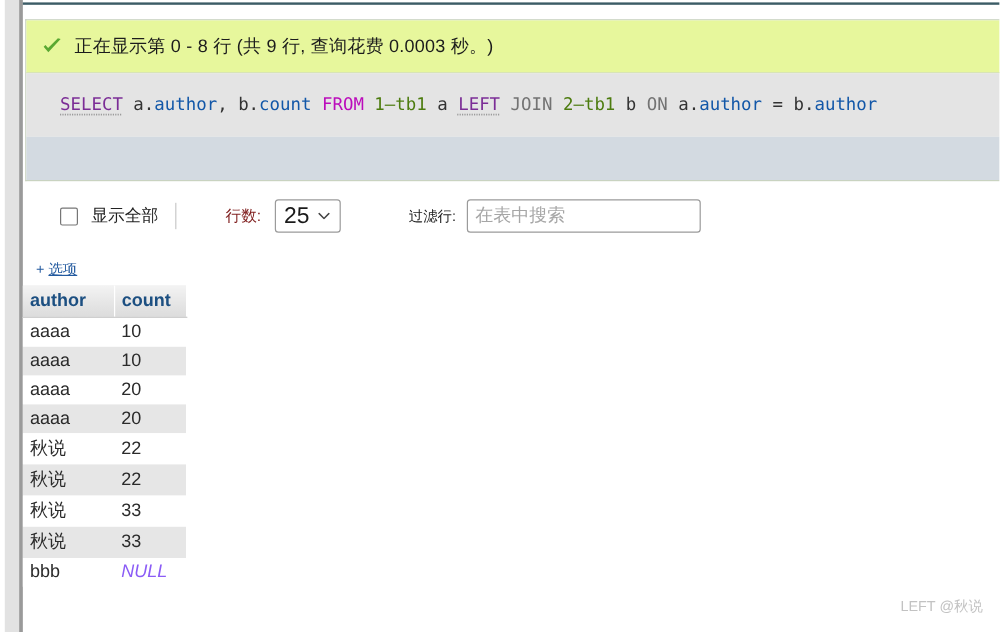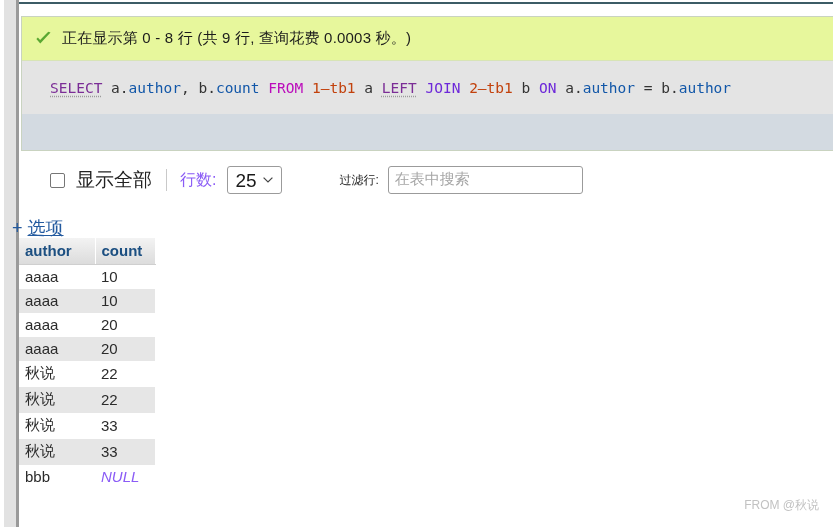"1—tb1" .tbl { color: #c2410c -> #4d7c0f }
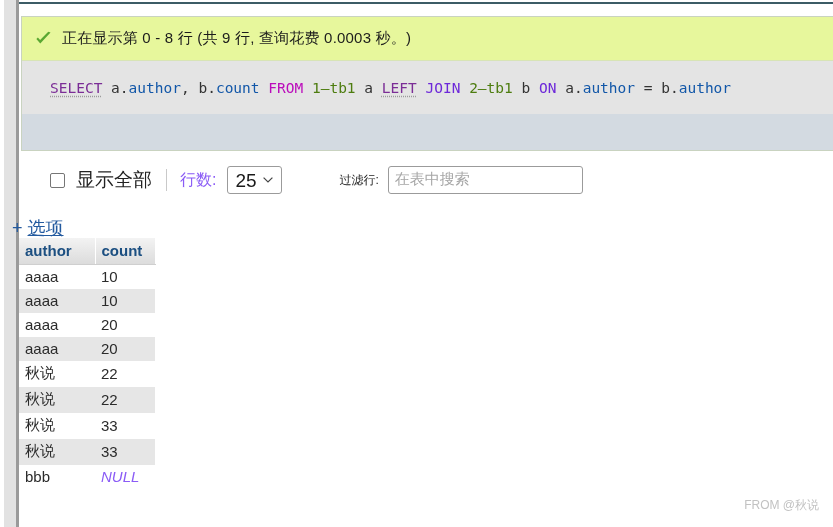"JOIN" .kw3 { color: #6d28d9 -> #737373 }
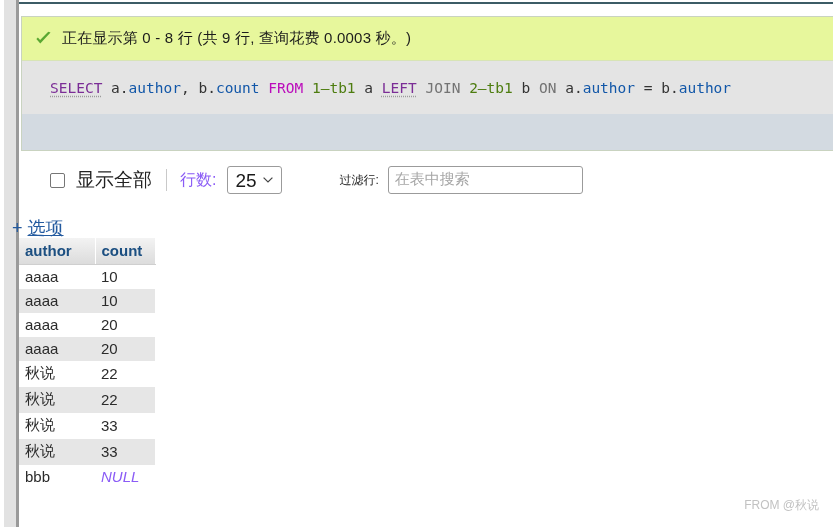"显示全部" .lbl { font-size: 19px -> 14px }
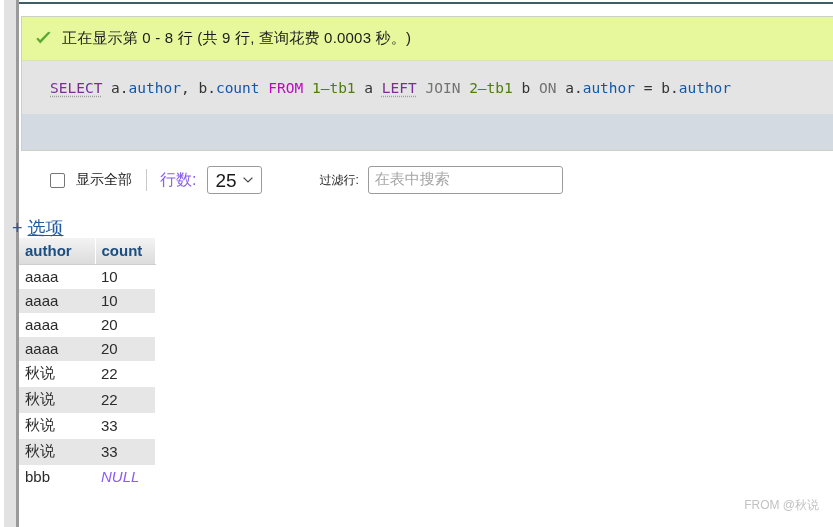"行数:" .rows-label { color: #8b5cf6 -> #7f1d1d; font-size: 16px -> 13px; margin-left: none -> 28px }
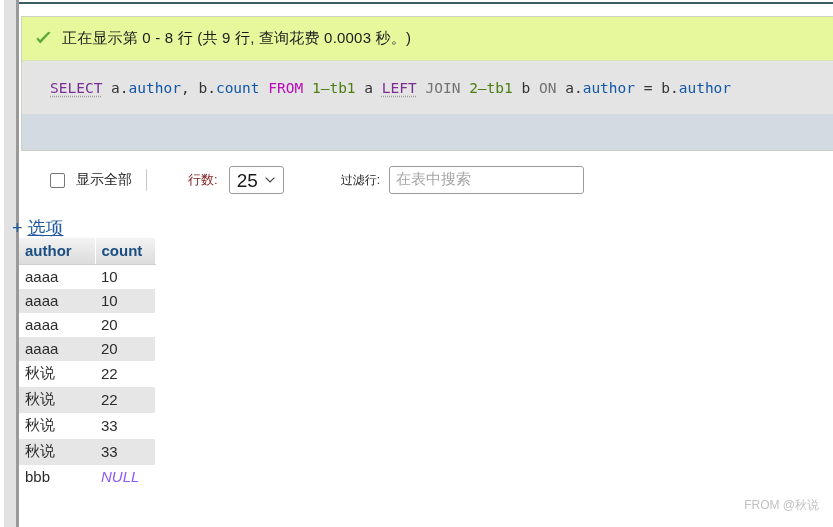"在表中搜索" .filter-input { font-family: Liberation Mono, monospace -> Liberation Serif, serif }
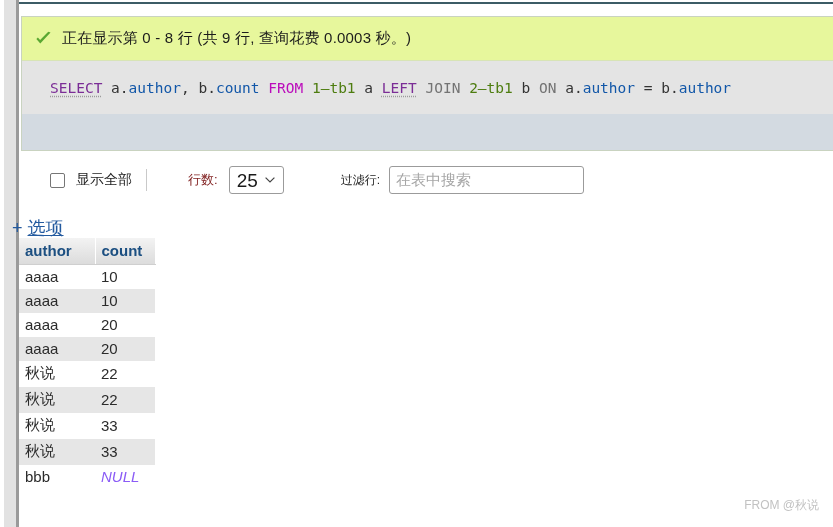"+ 选项" .options-link { font-size: 18px -> 12px; left: 12px -> 30px }
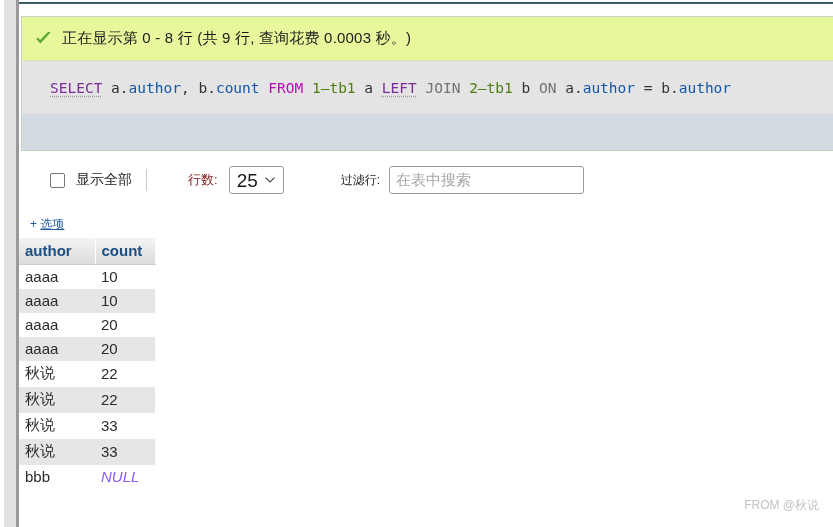"FROM @秋说" div.watermark { text: FROM -> LEFT }
